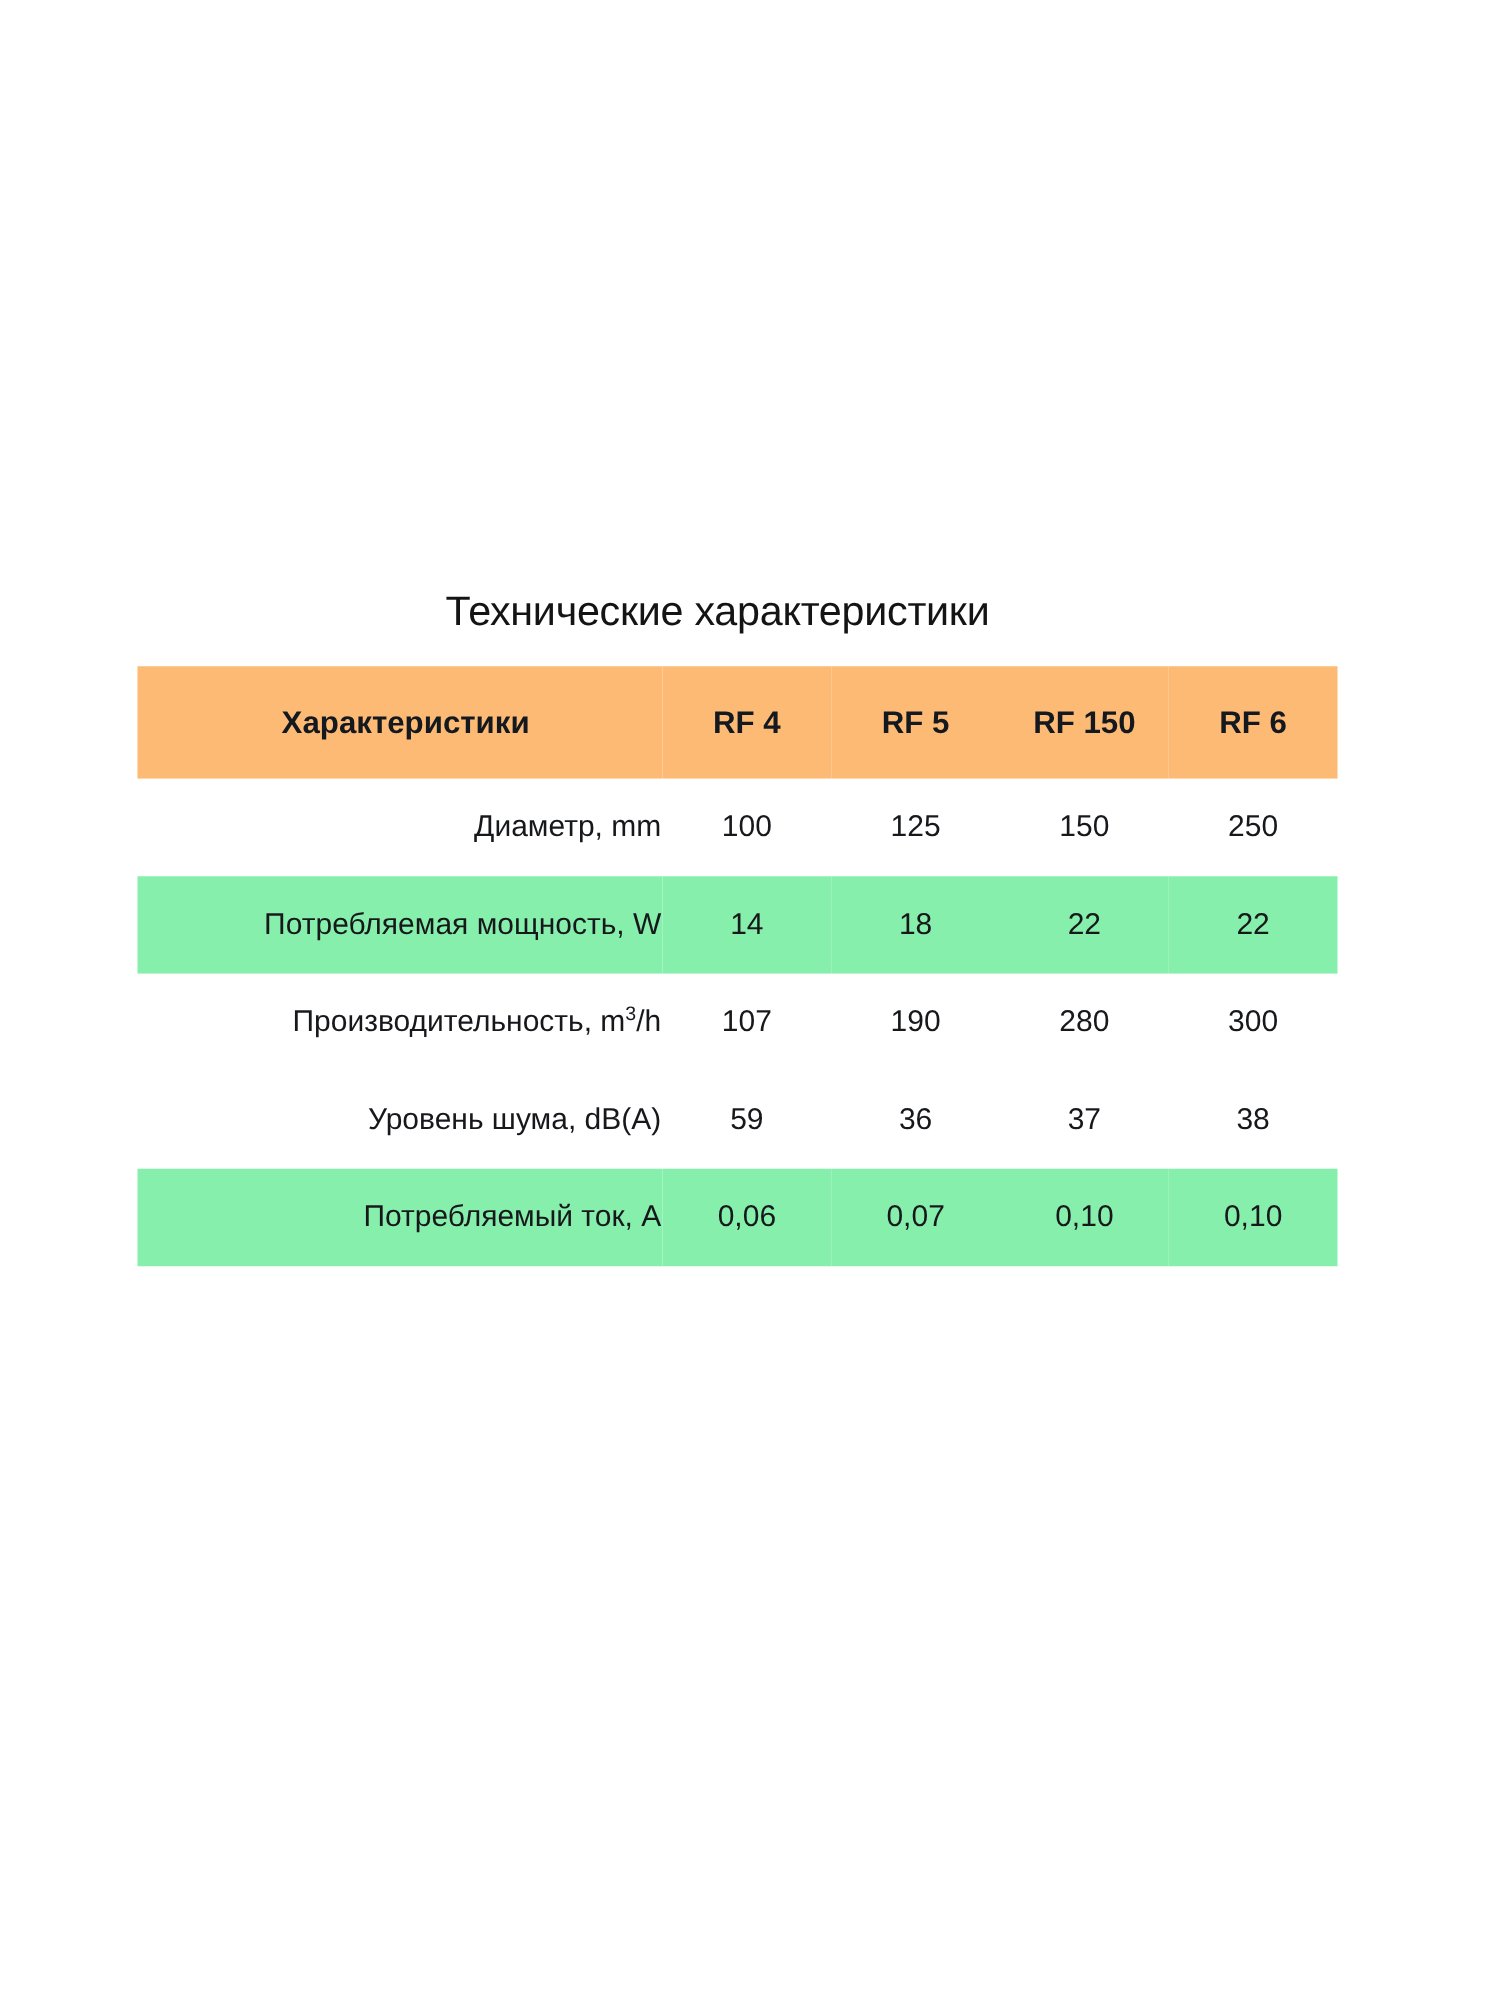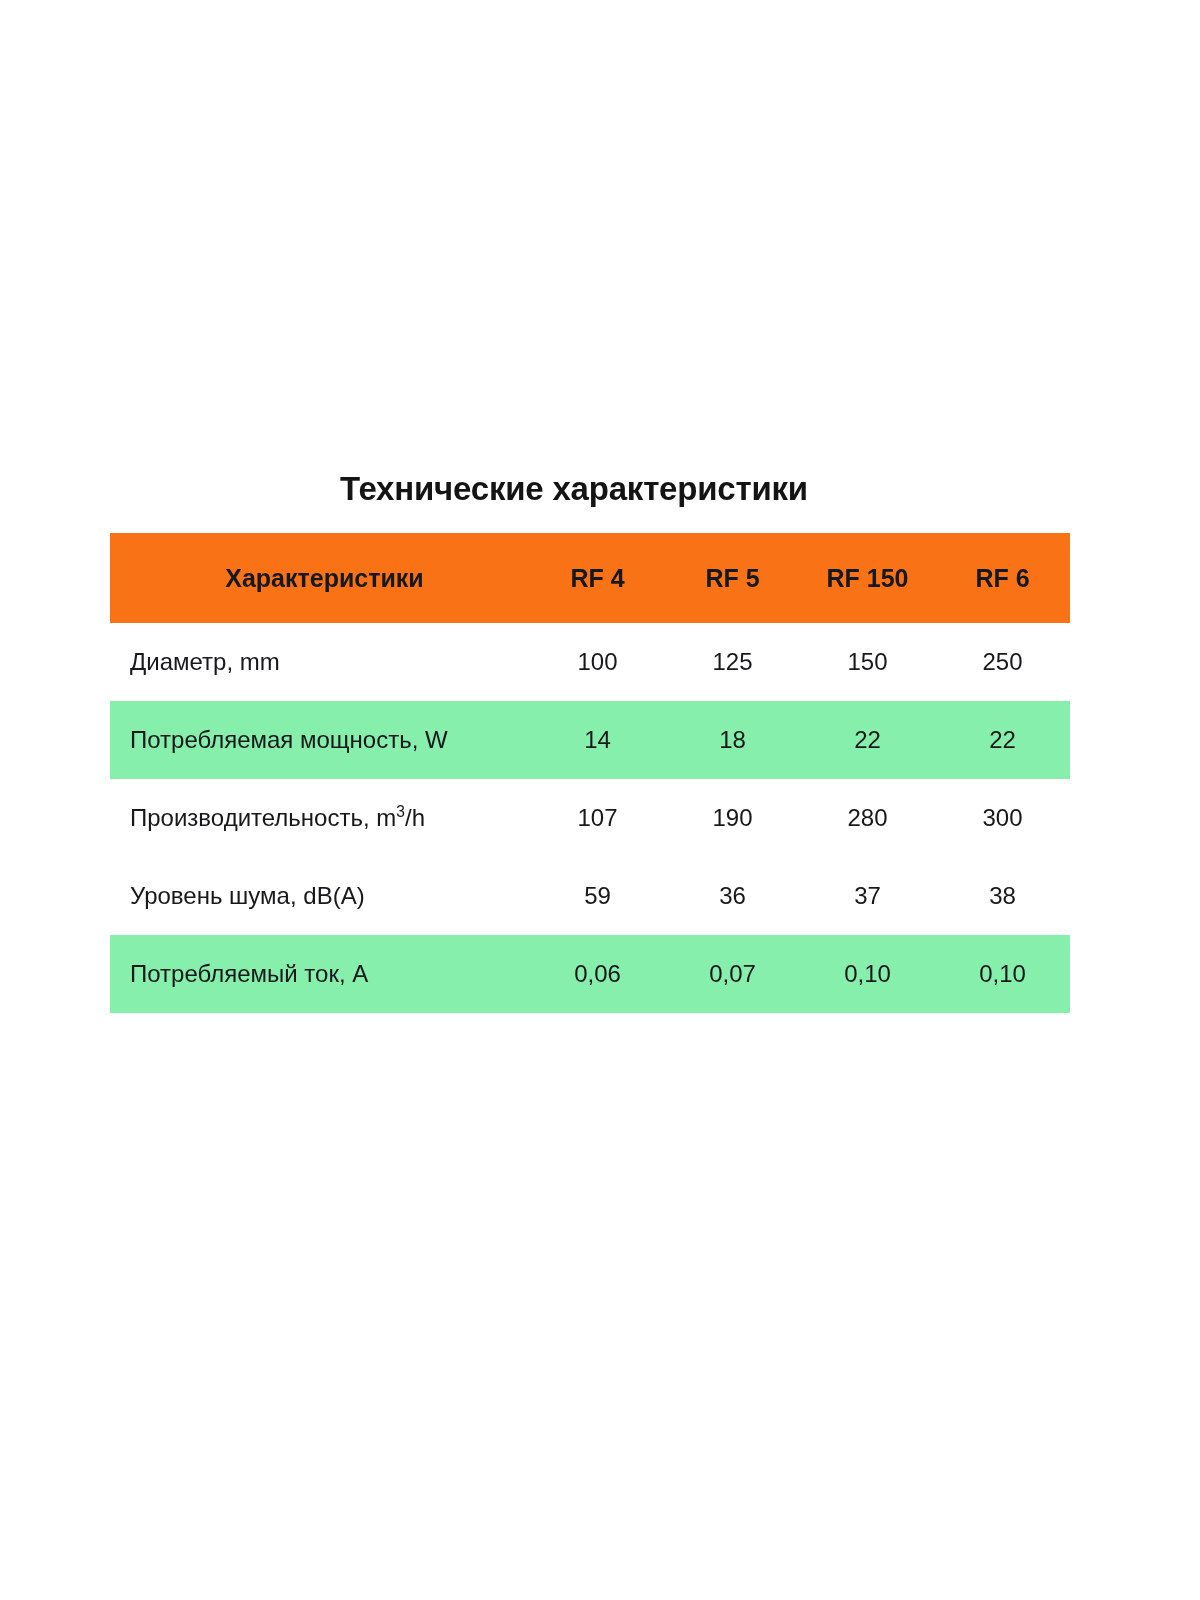"Технические характеристики" .title { font-weight: bold -> normal }
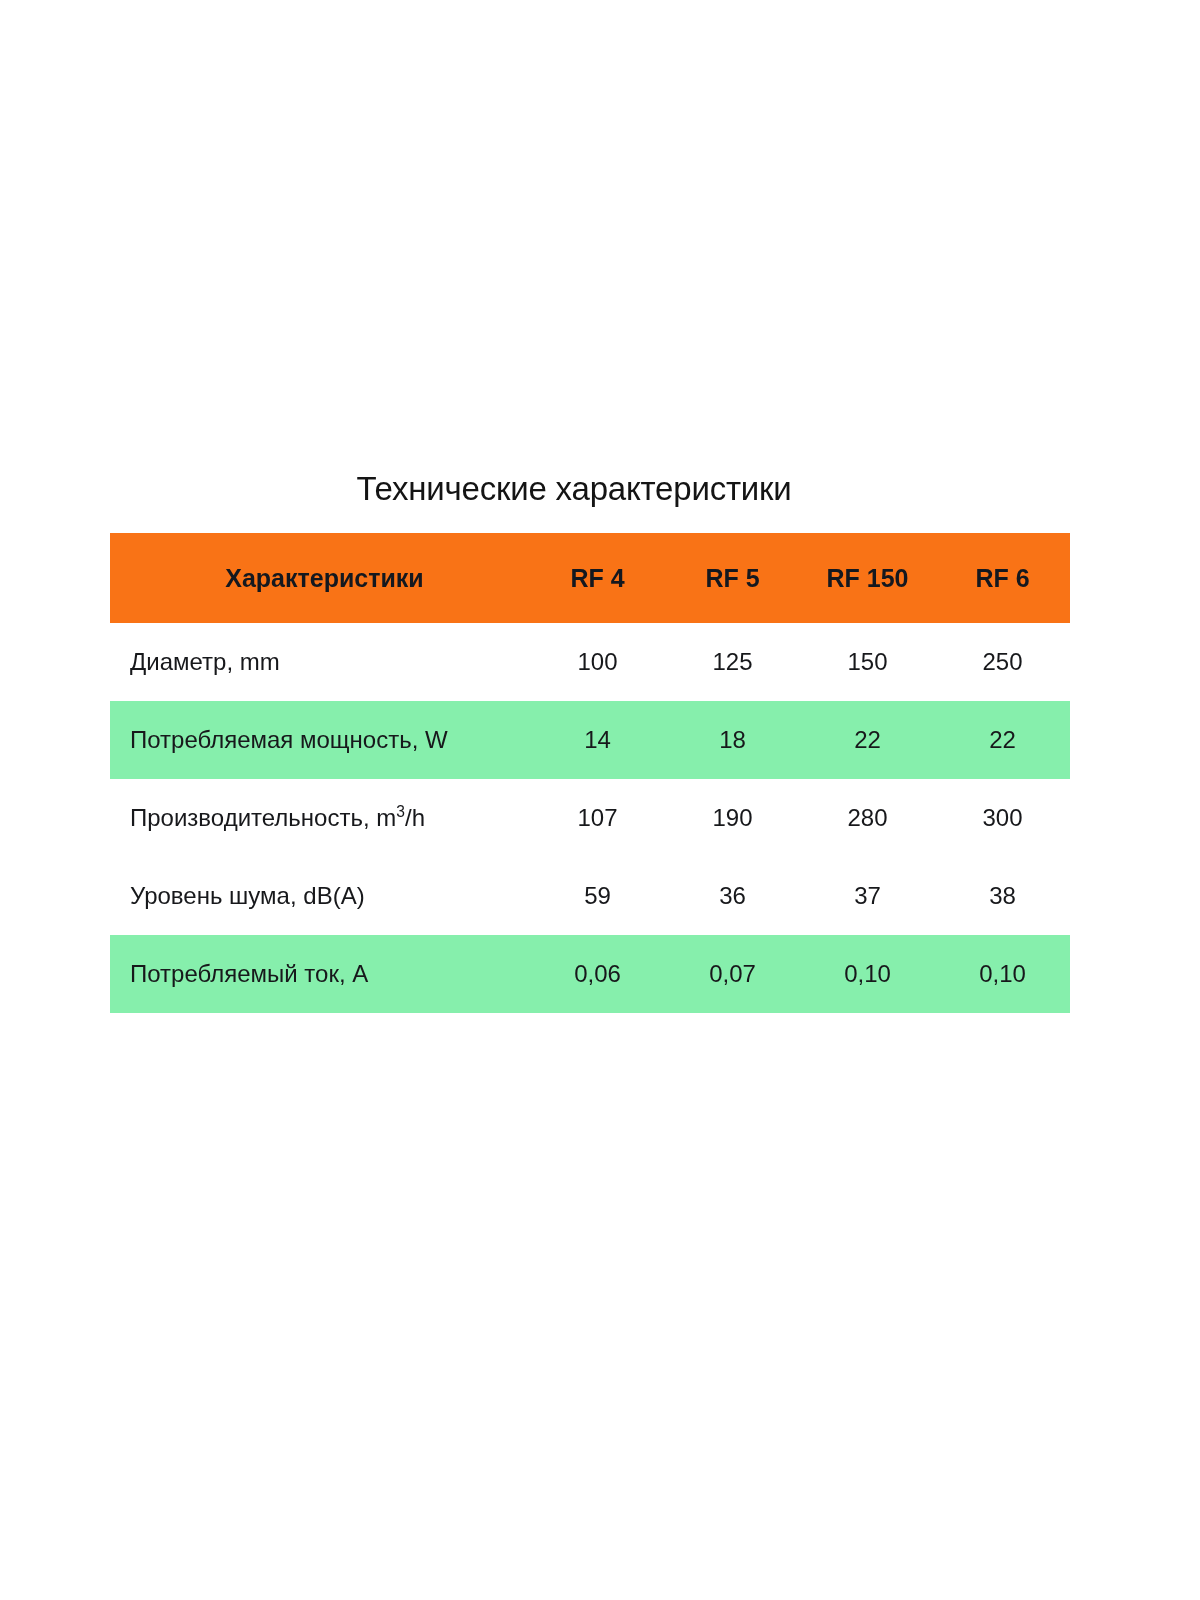"Характеристики" table.spec thead th { background: #f97316 -> #fdba74 }
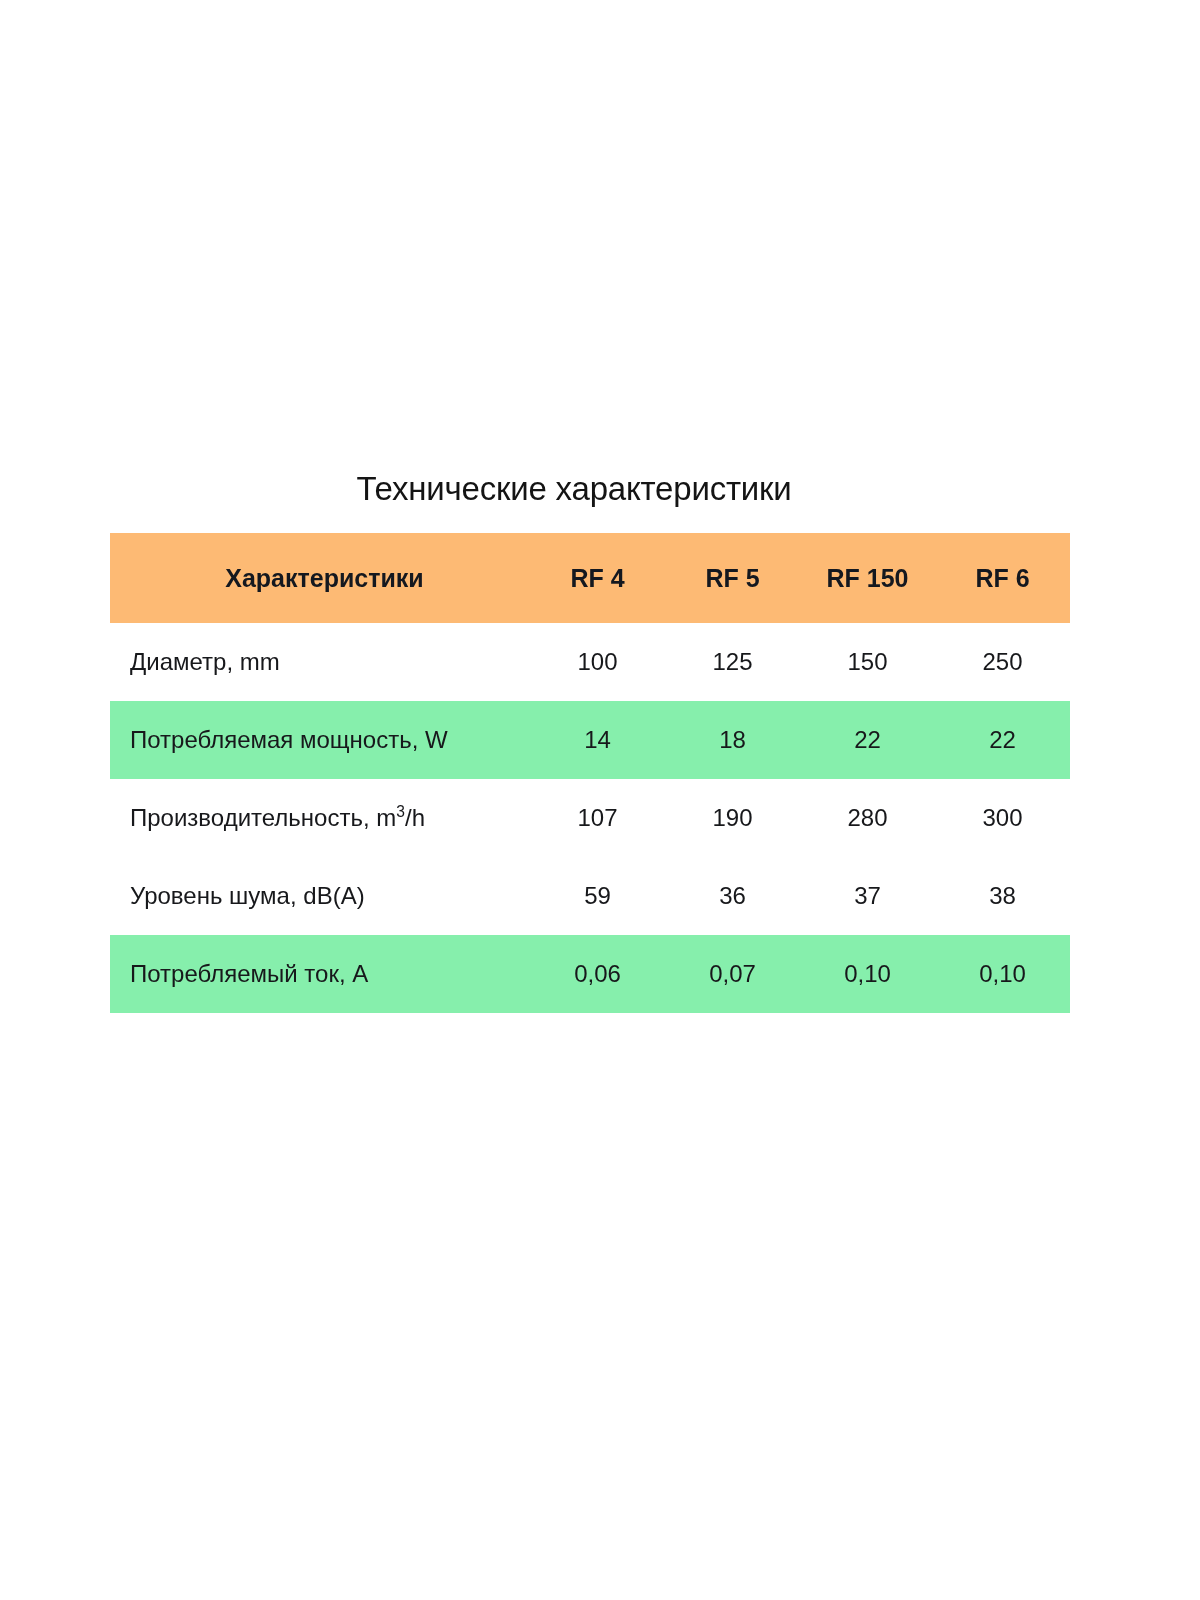"Диаметр, mm" table.spec tbody td.name { text-align: left -> right }
